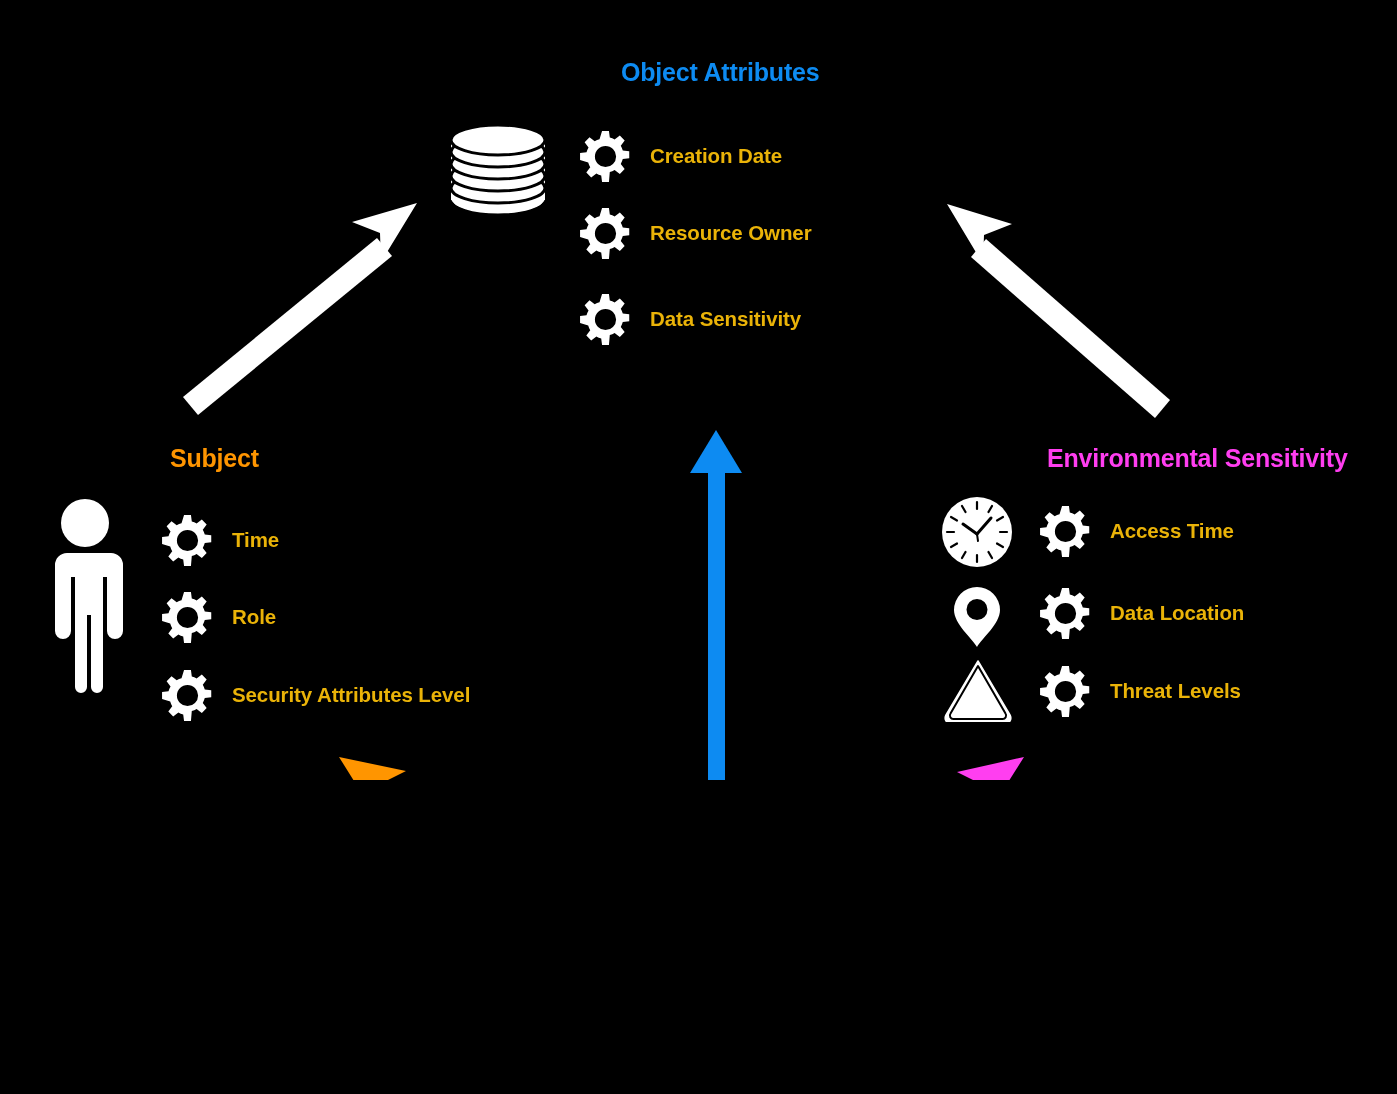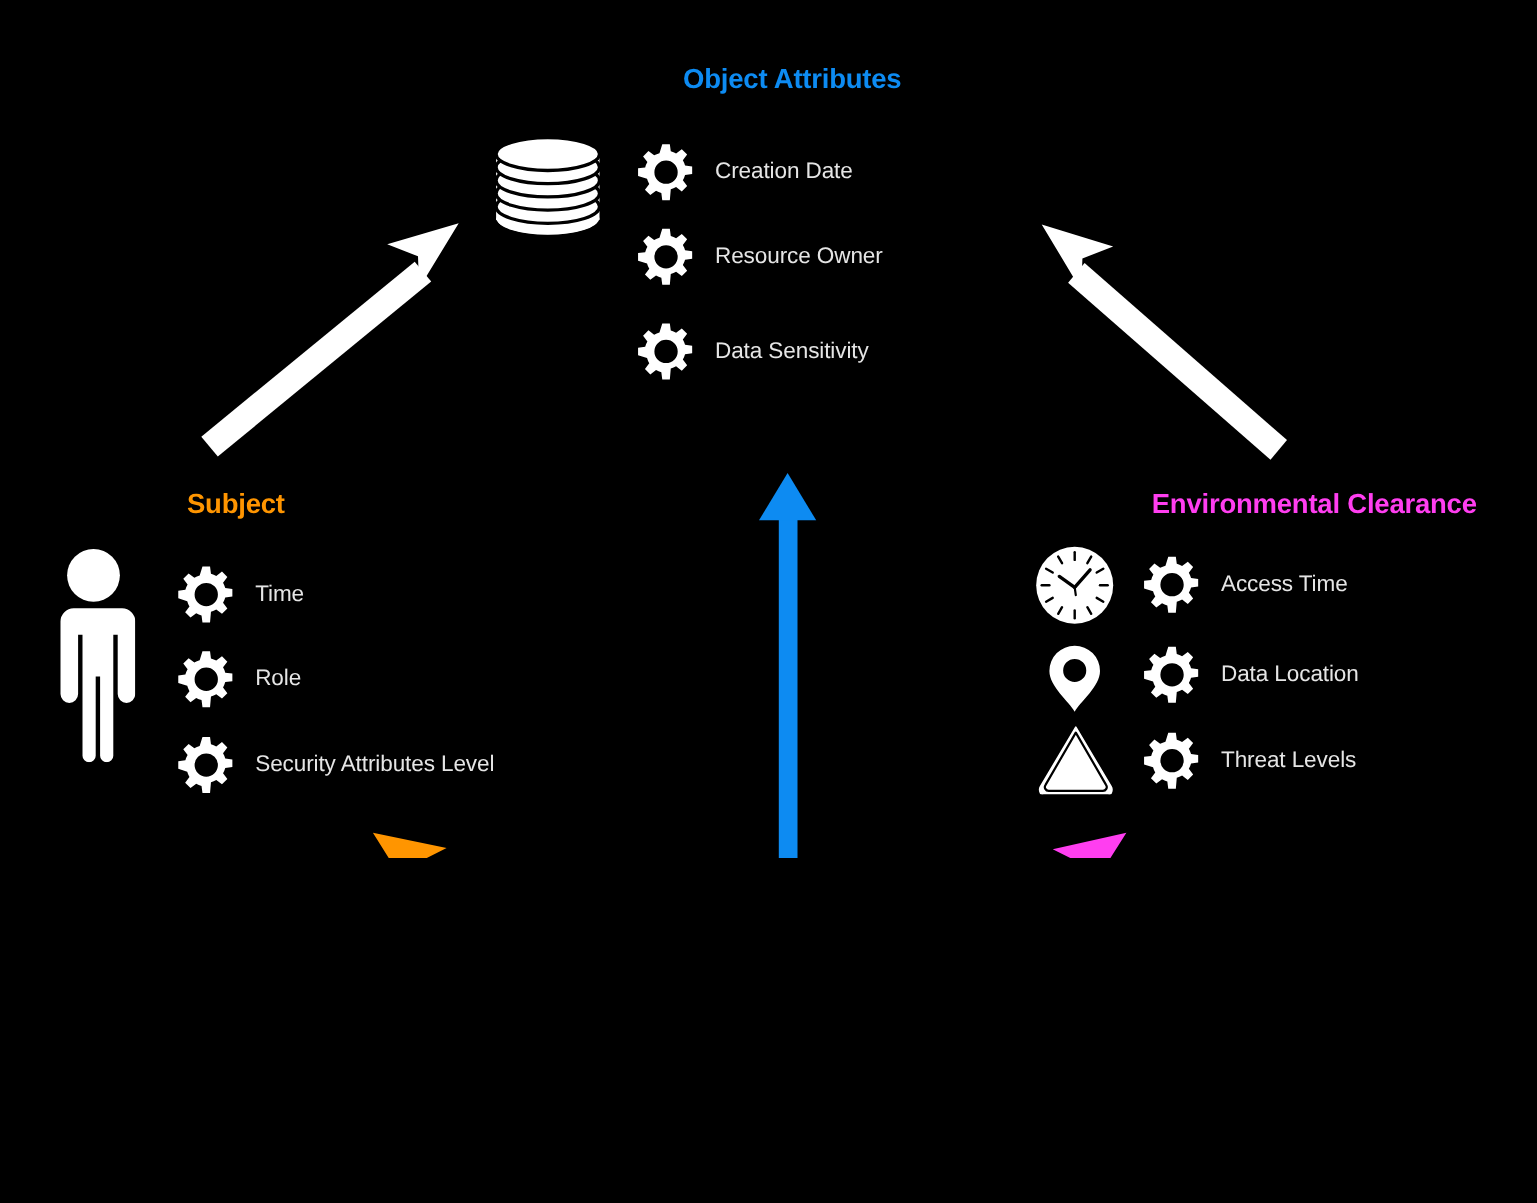"Creation Date" .attr-label { color: #e5e5e5 -> #eab308; font-weight: normal -> bold }
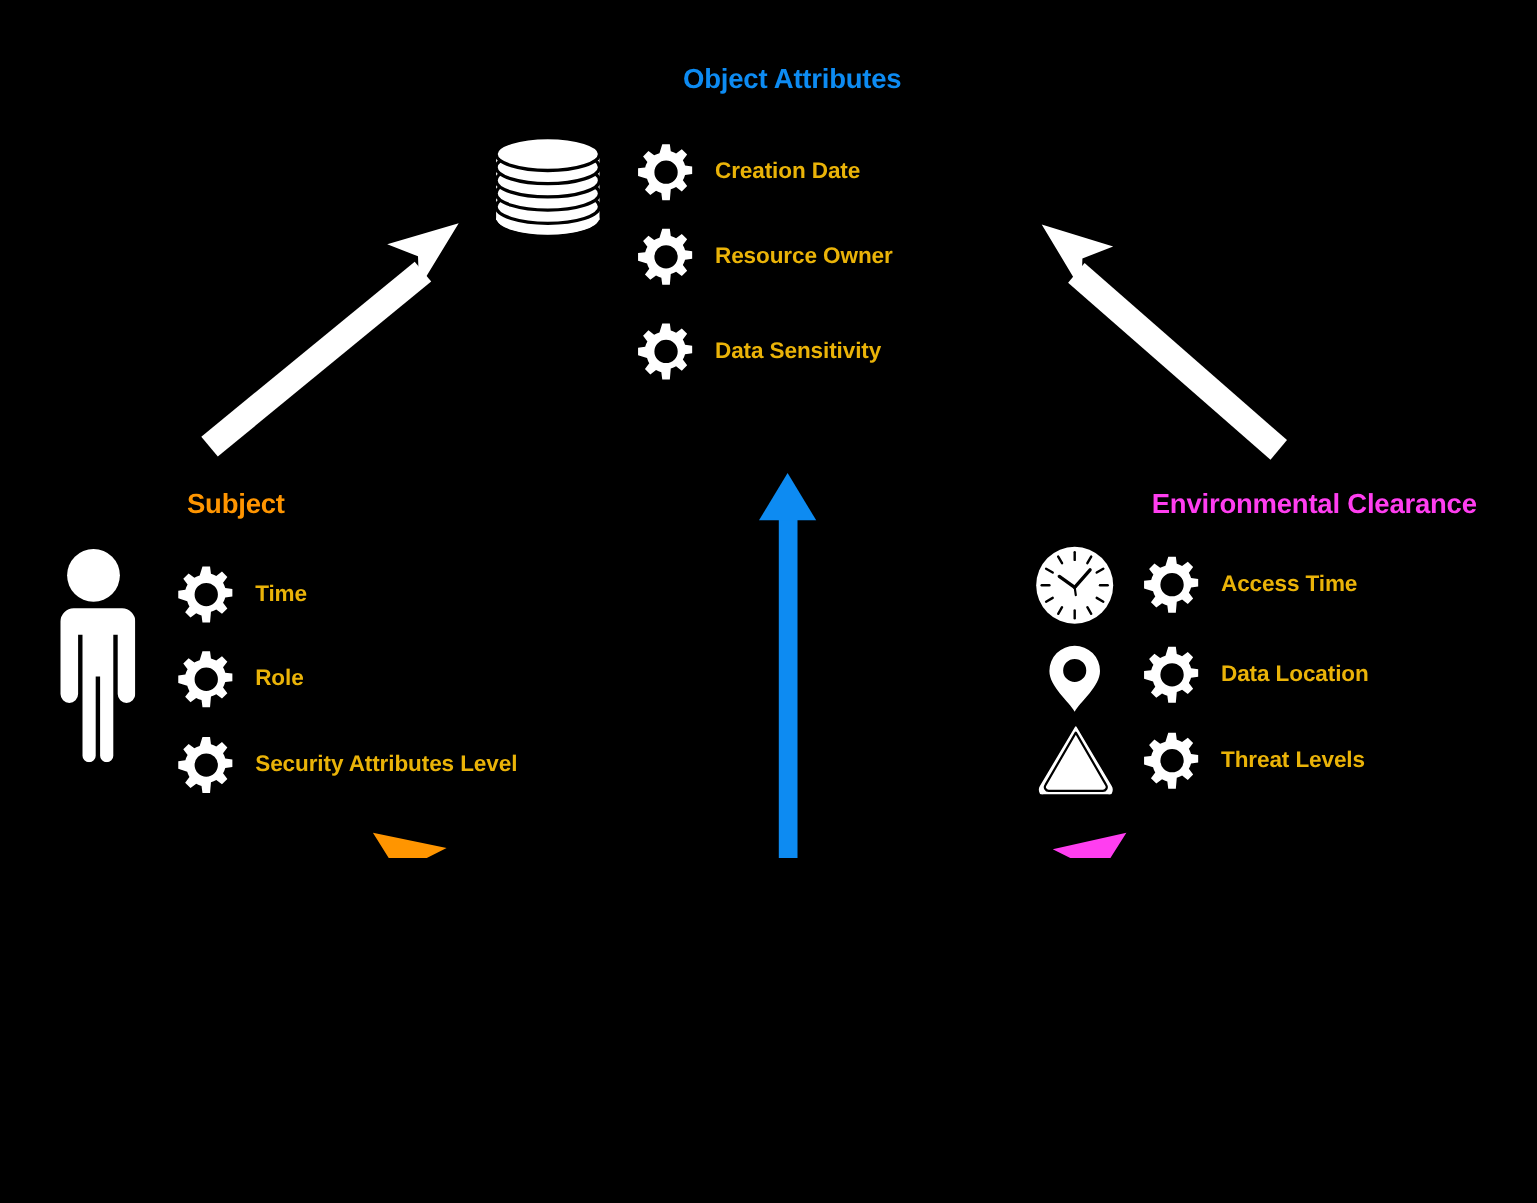"Environmental Clearance" div.heading { text: Clearance -> Sensitivity }
